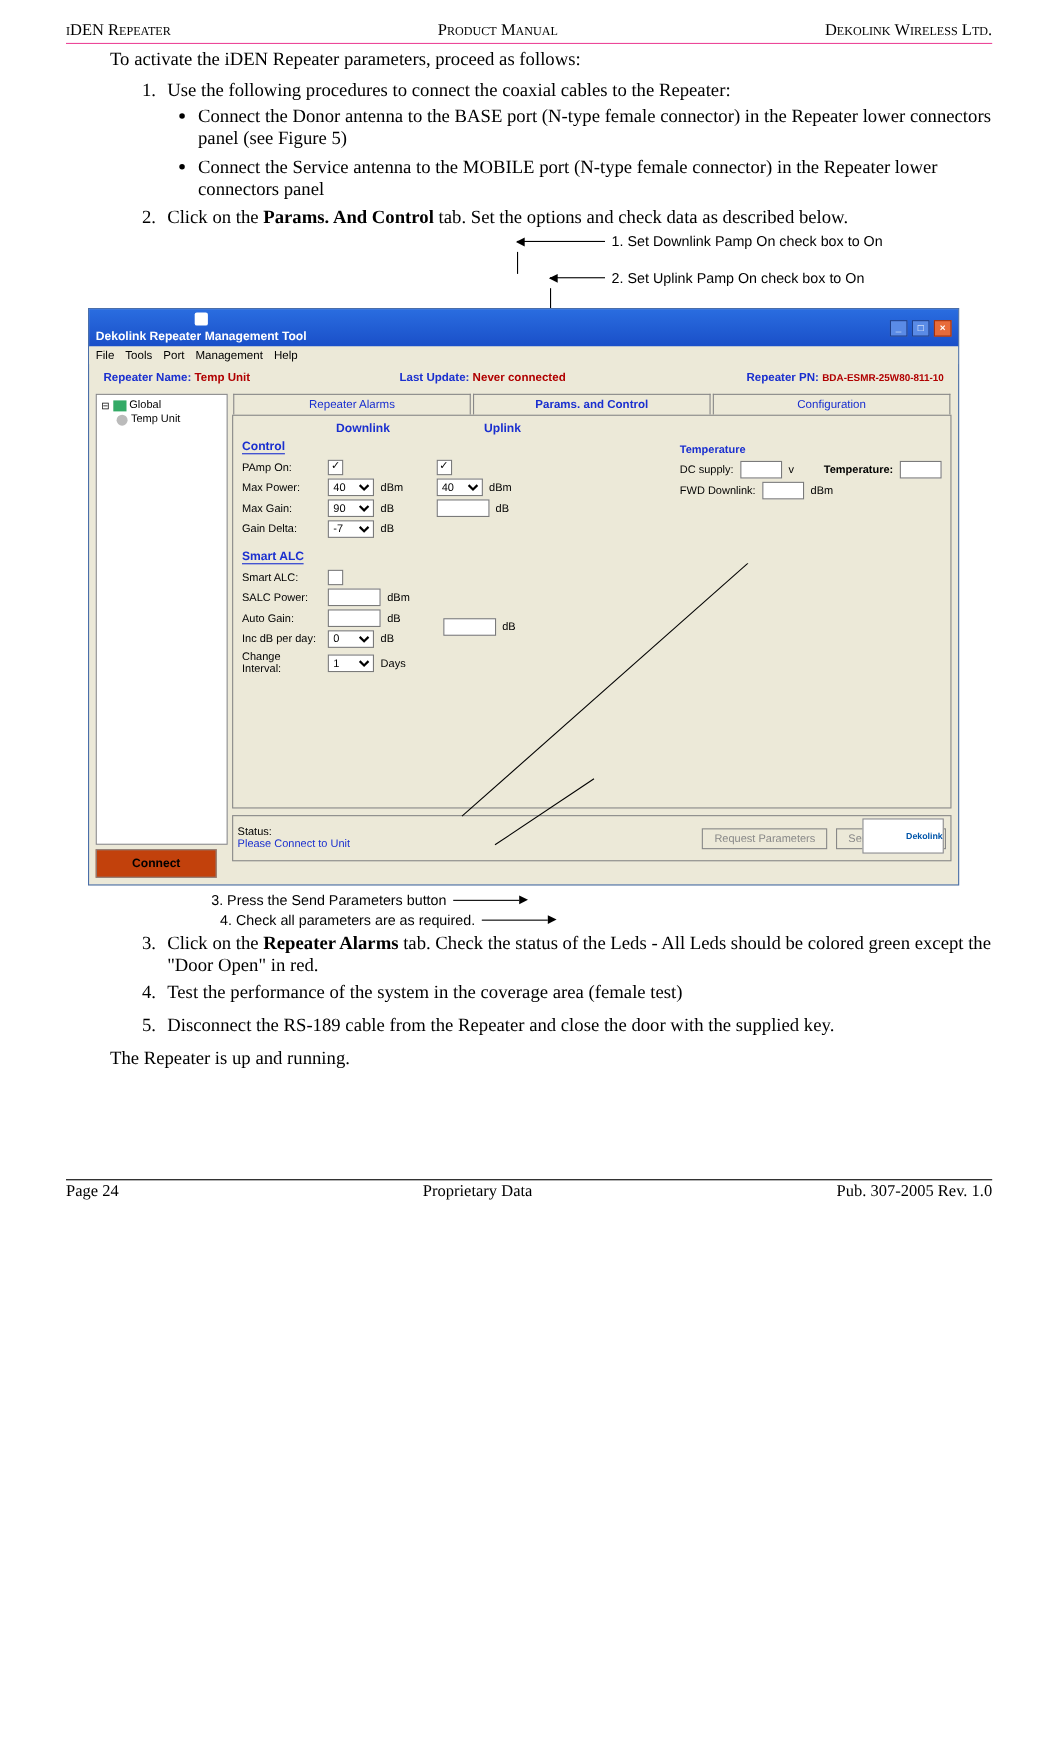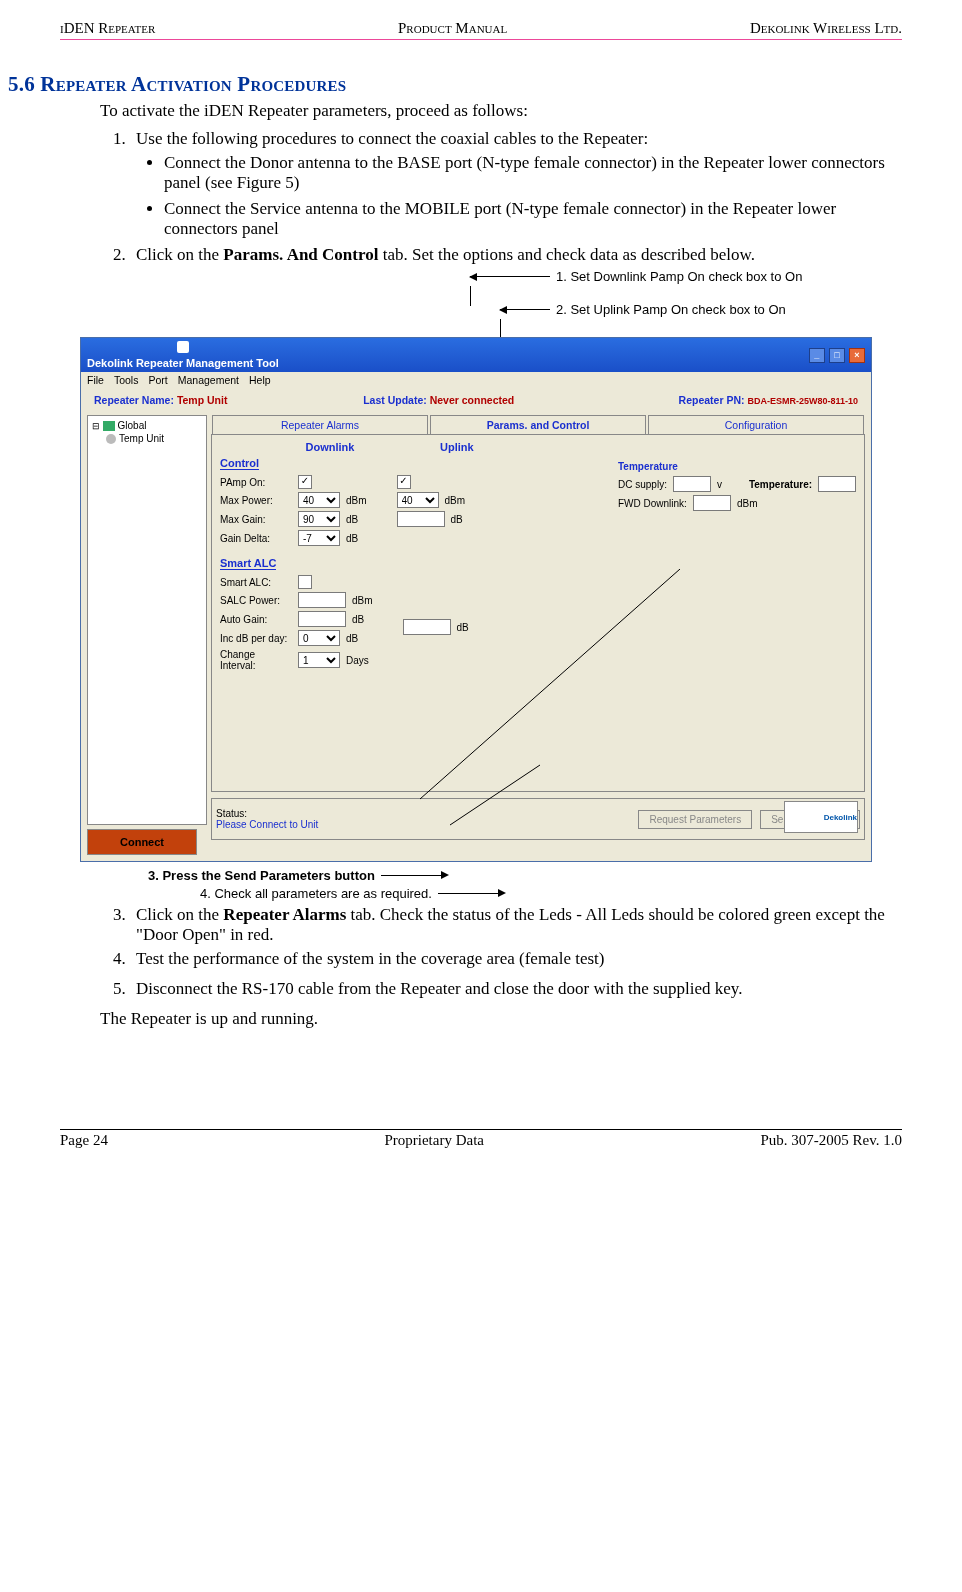"5.6 Repeater Activation Procedures" h2.sec { html: <h2> <span>5.6</span> <span>Repeater Activation Procedures</span> </h2> -> none }
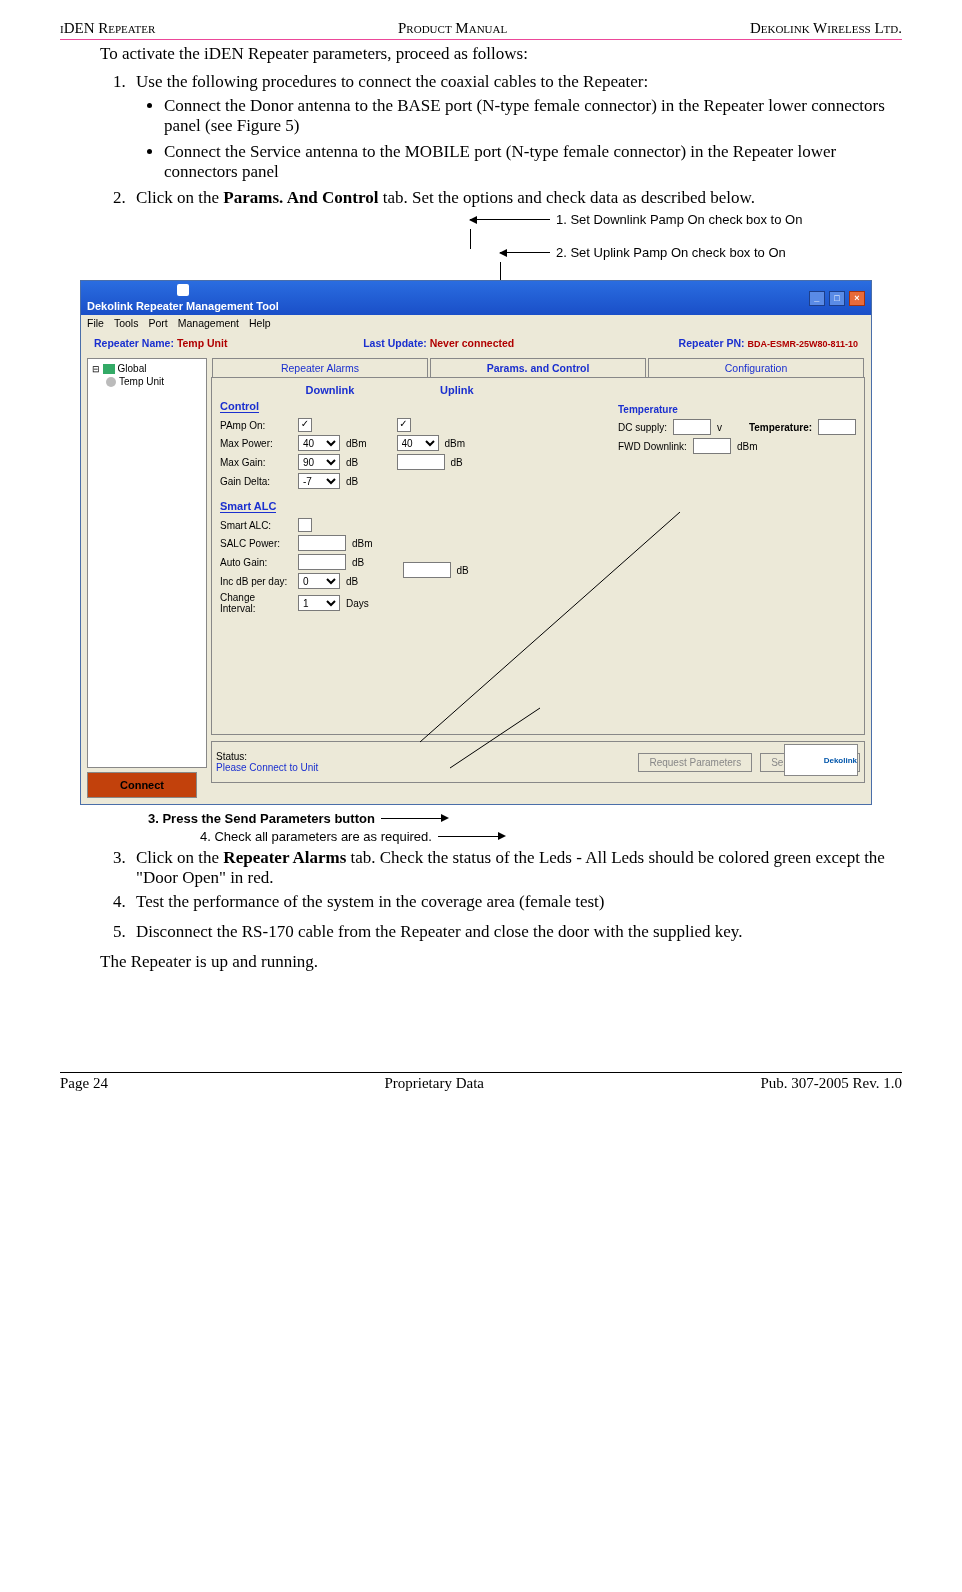"Use the following procedures to" ol.main > li { margin-left: none -> 16px }
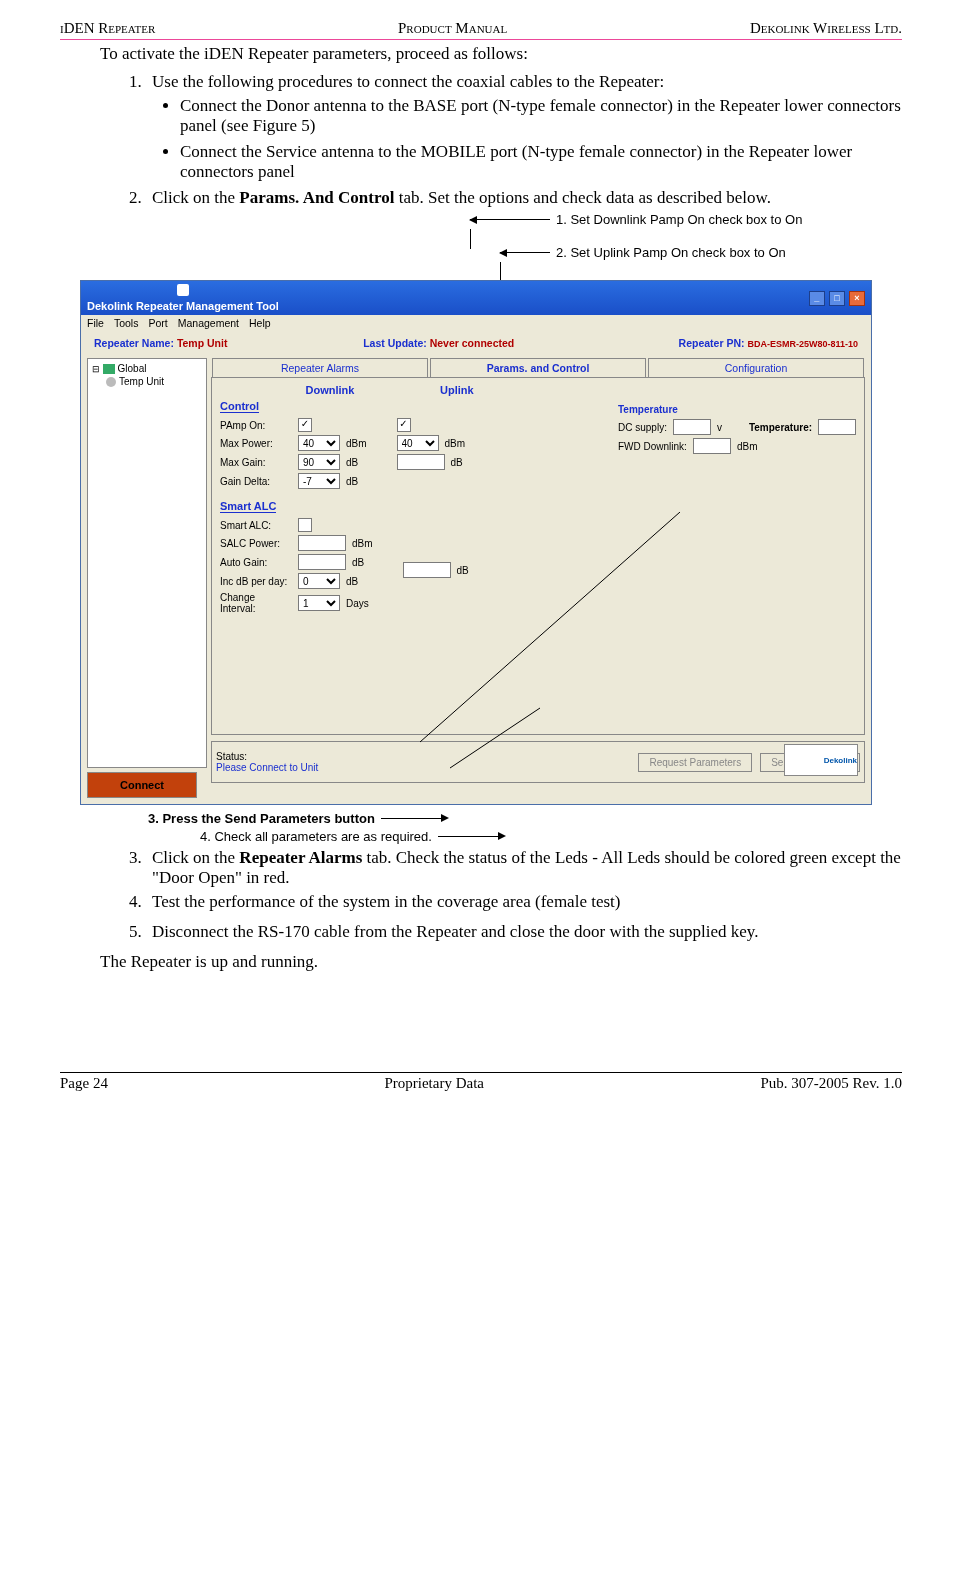"3. Press the Send Parameters" div.below-row { font-weight: bold -> none; margin-left: 68px -> 112px }
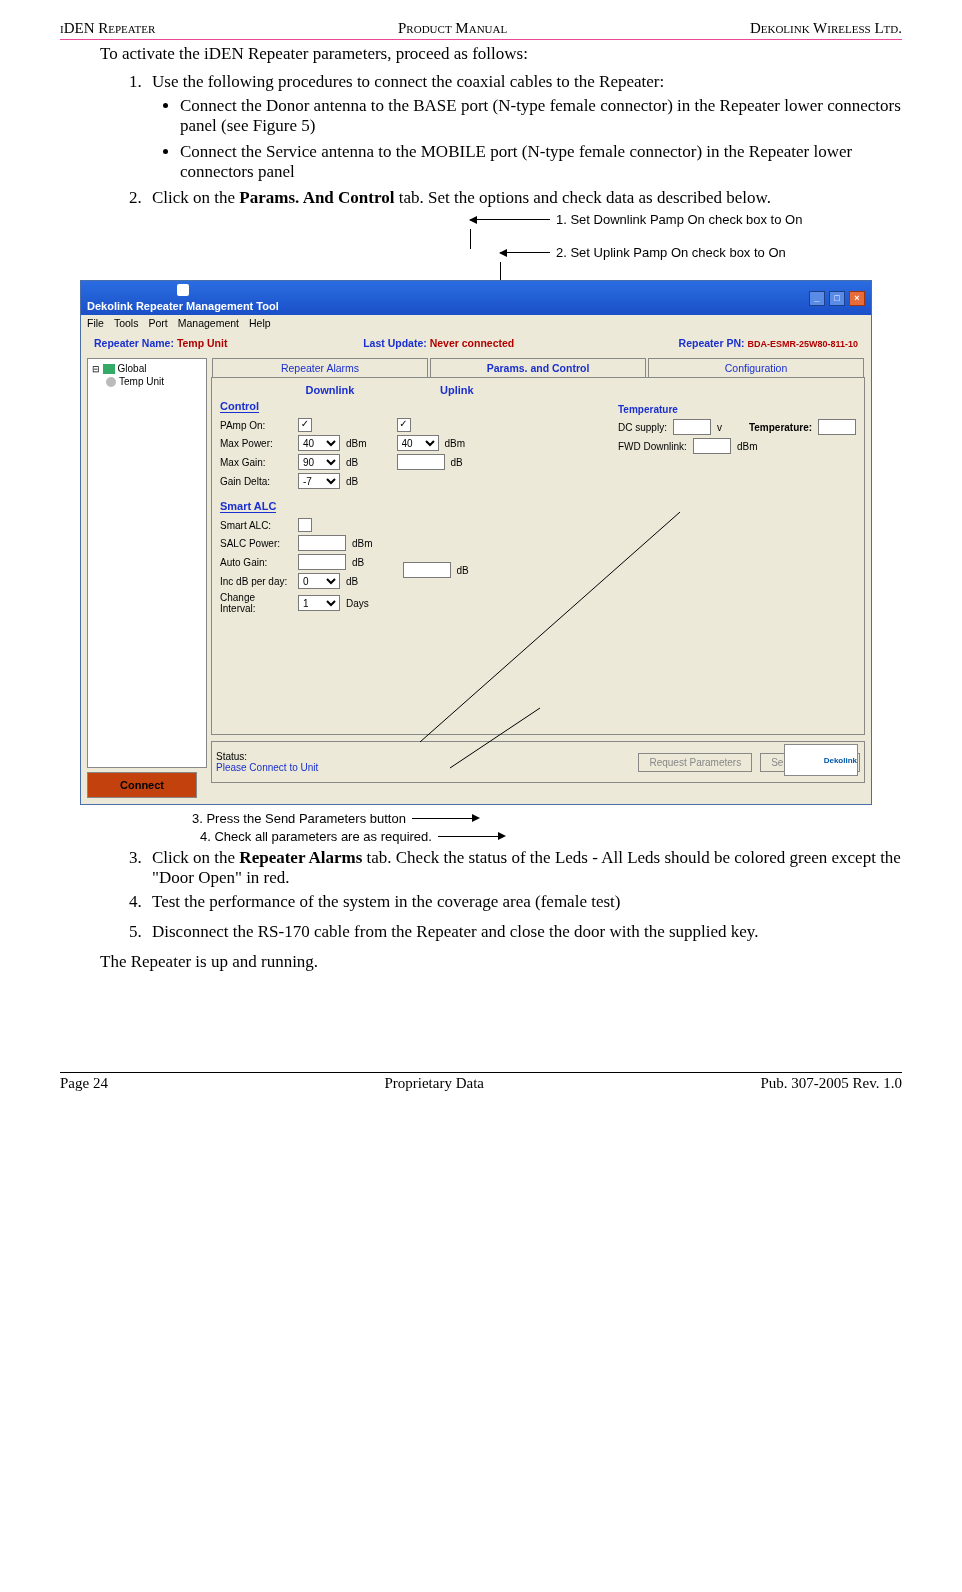"Disconnect the RS-170 cable from" li { text: RS-170 -> RS-189 }
